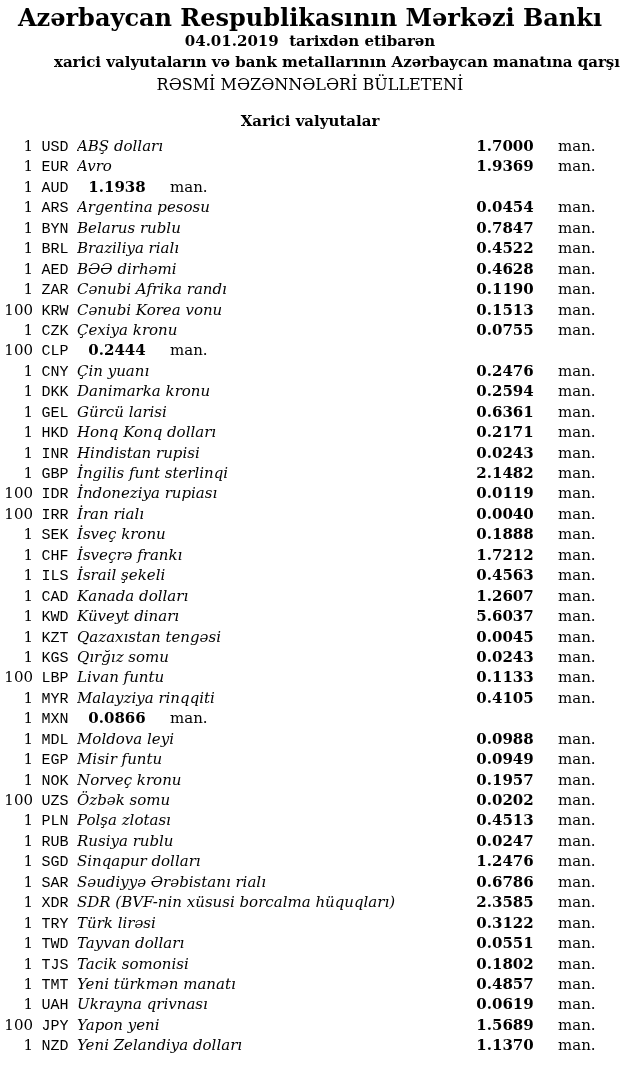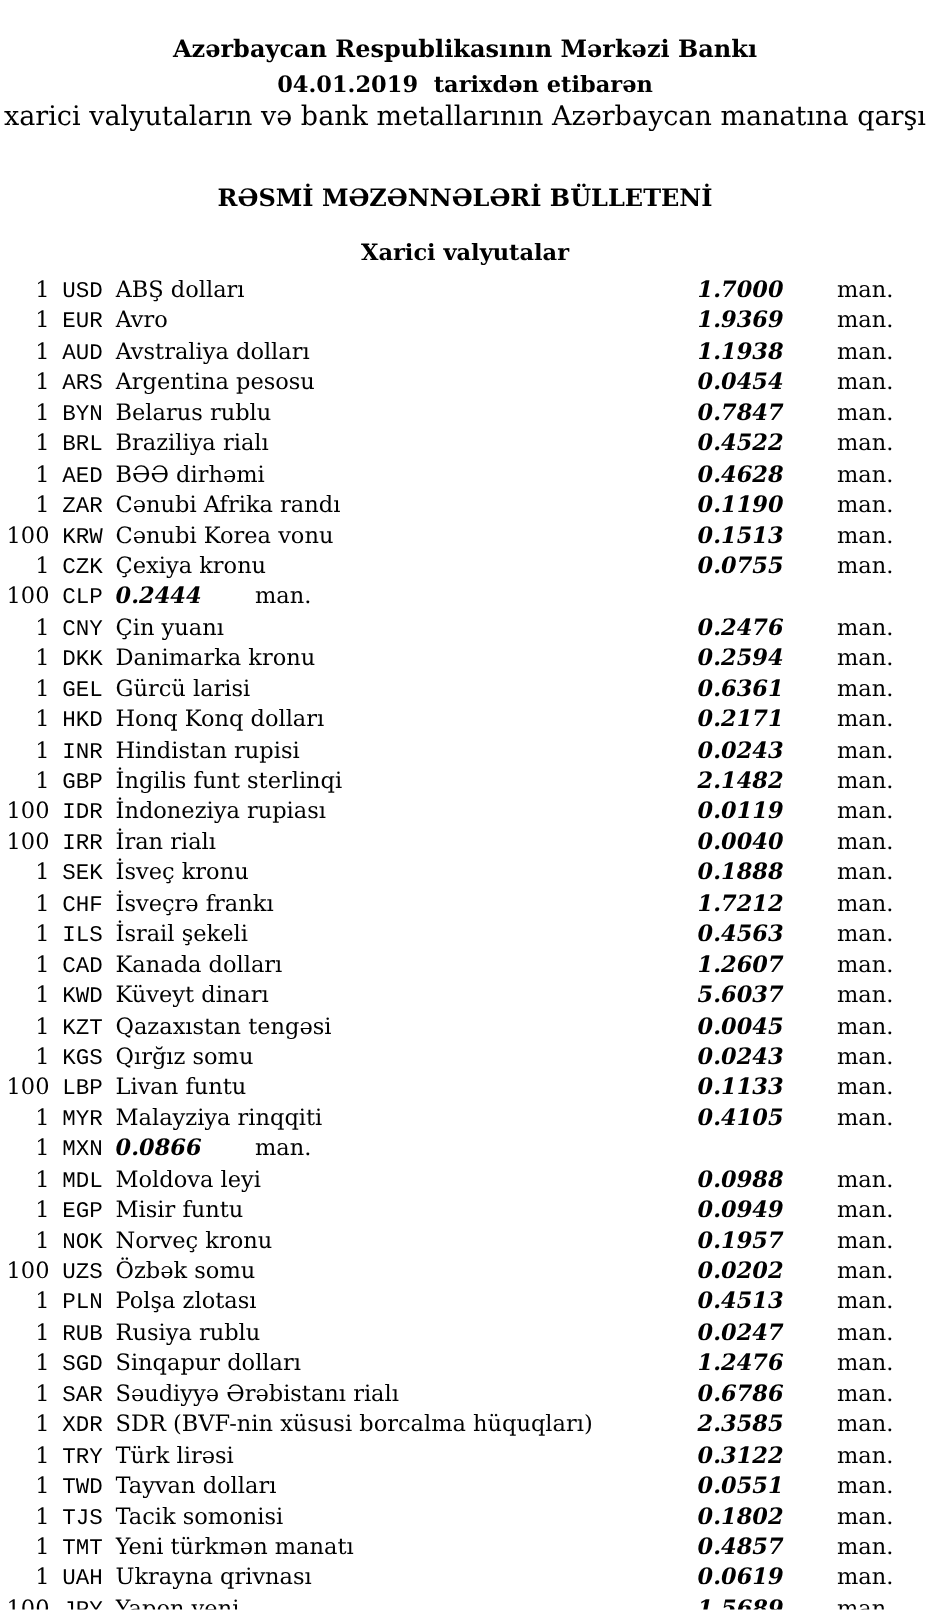"Azərbaycan Respublikasının Mərkəzi Bankı" .bank-title { font-size: 16px -> 24px; padding-top: 20px -> 5px }
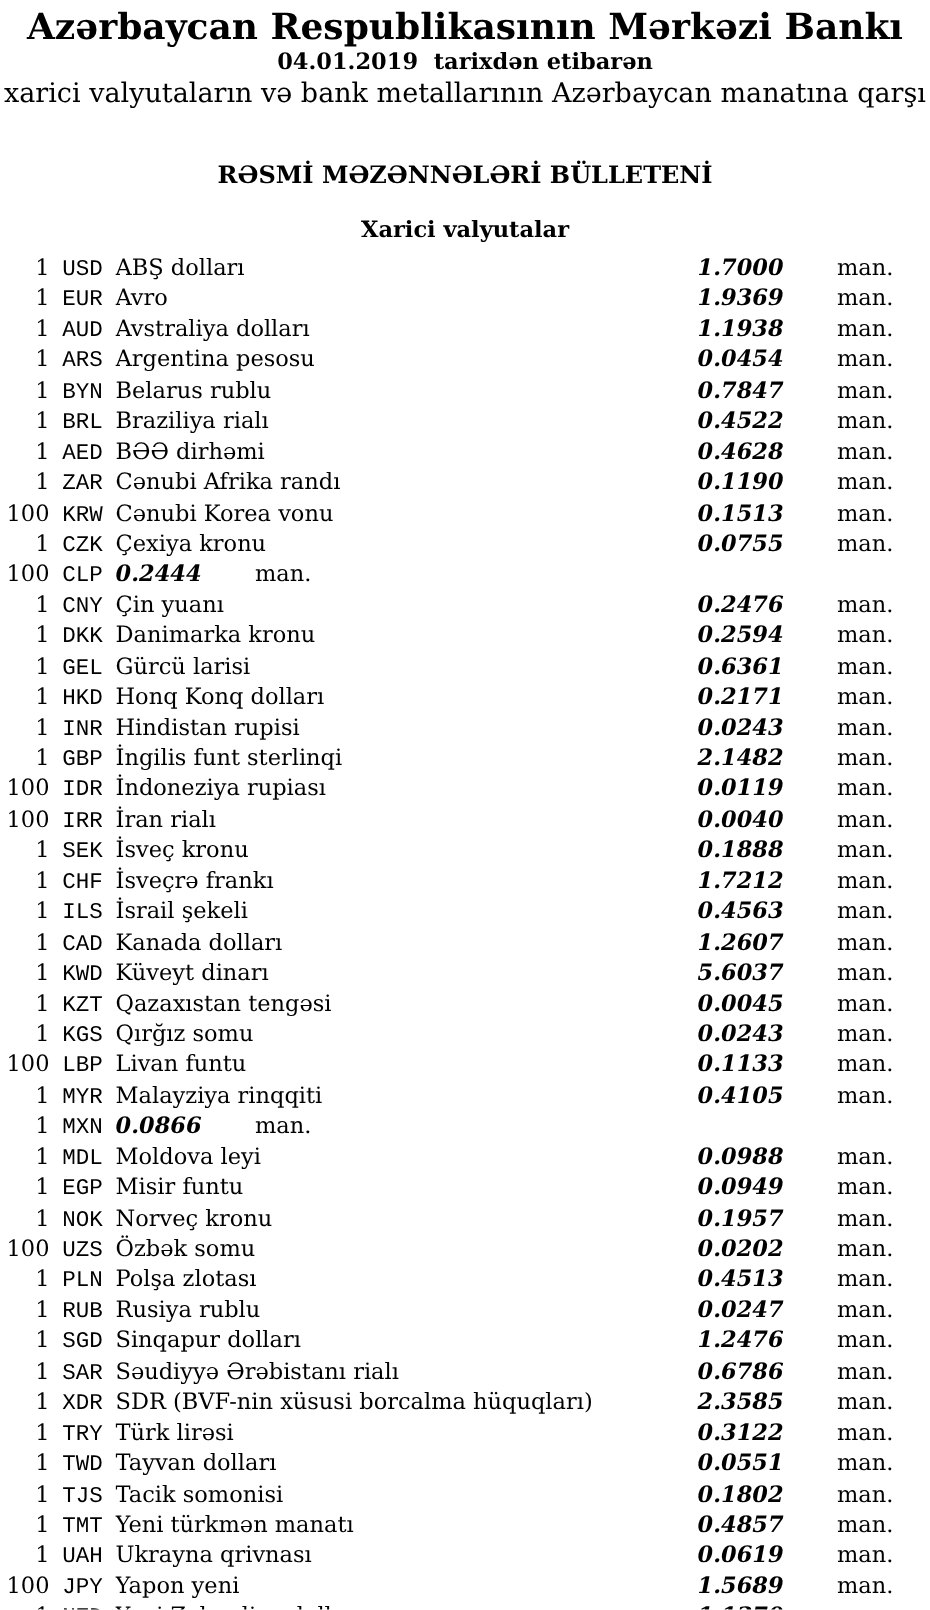"xarici valyutaların və bank metallarının" .subtitle { font-size: 18px -> 15px; font-weight: normal -> bold; text-align: none -> right }
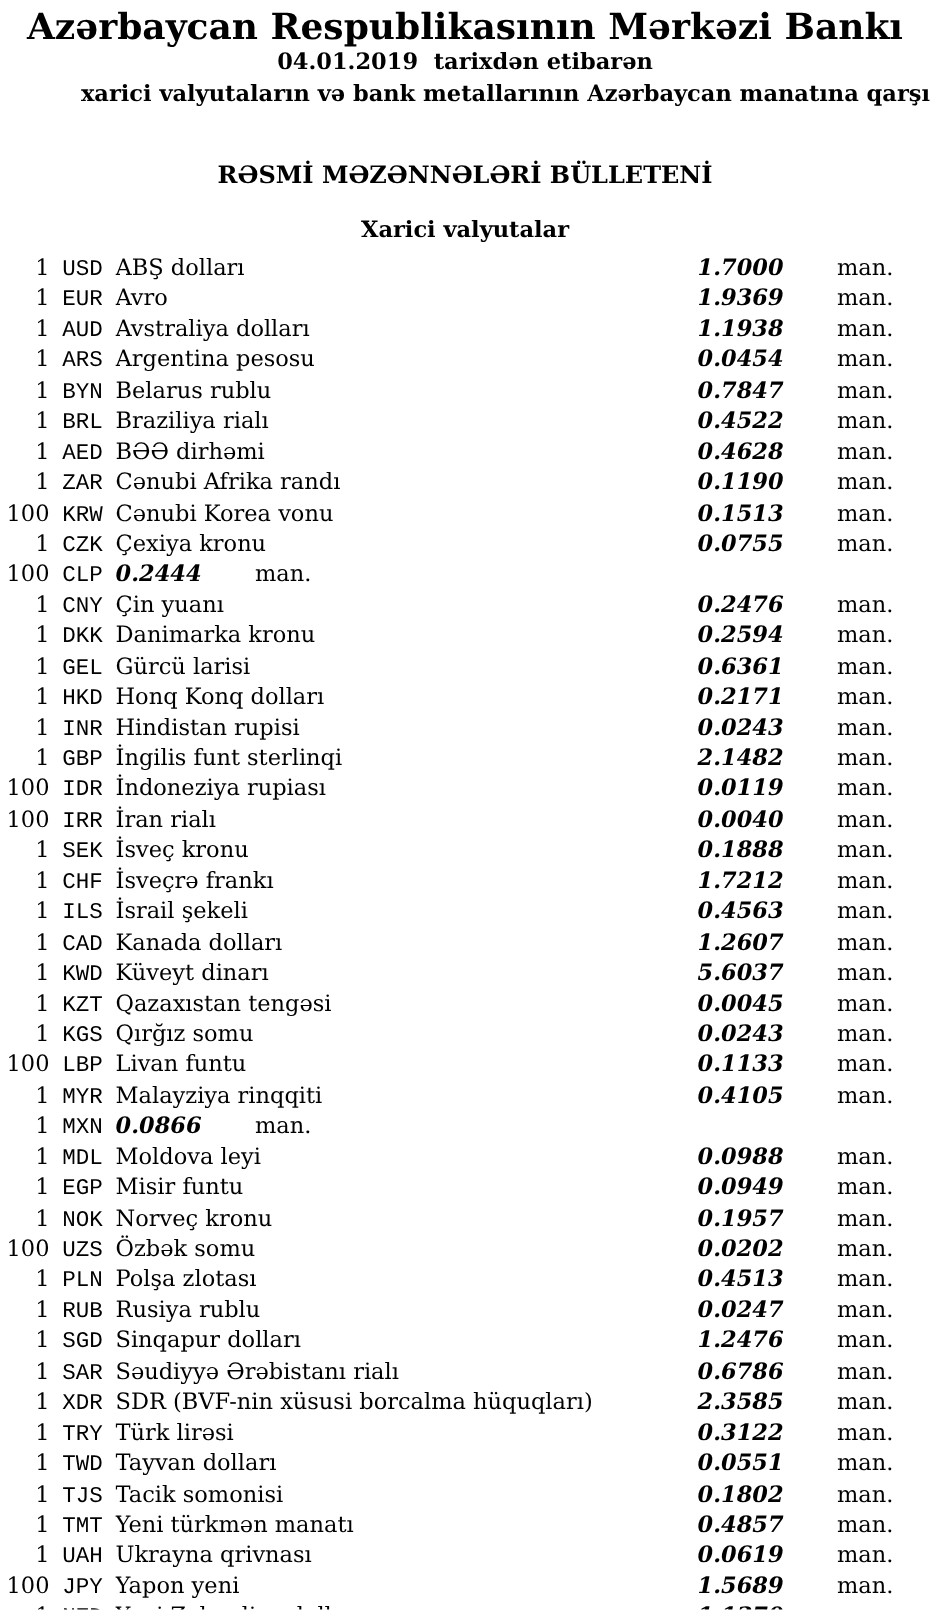"RƏSMİ MƏZƏNNƏLƏRİ BÜLLETENİ" .bulletin-title { font-weight: bold -> normal; margin-top: 32px -> none }
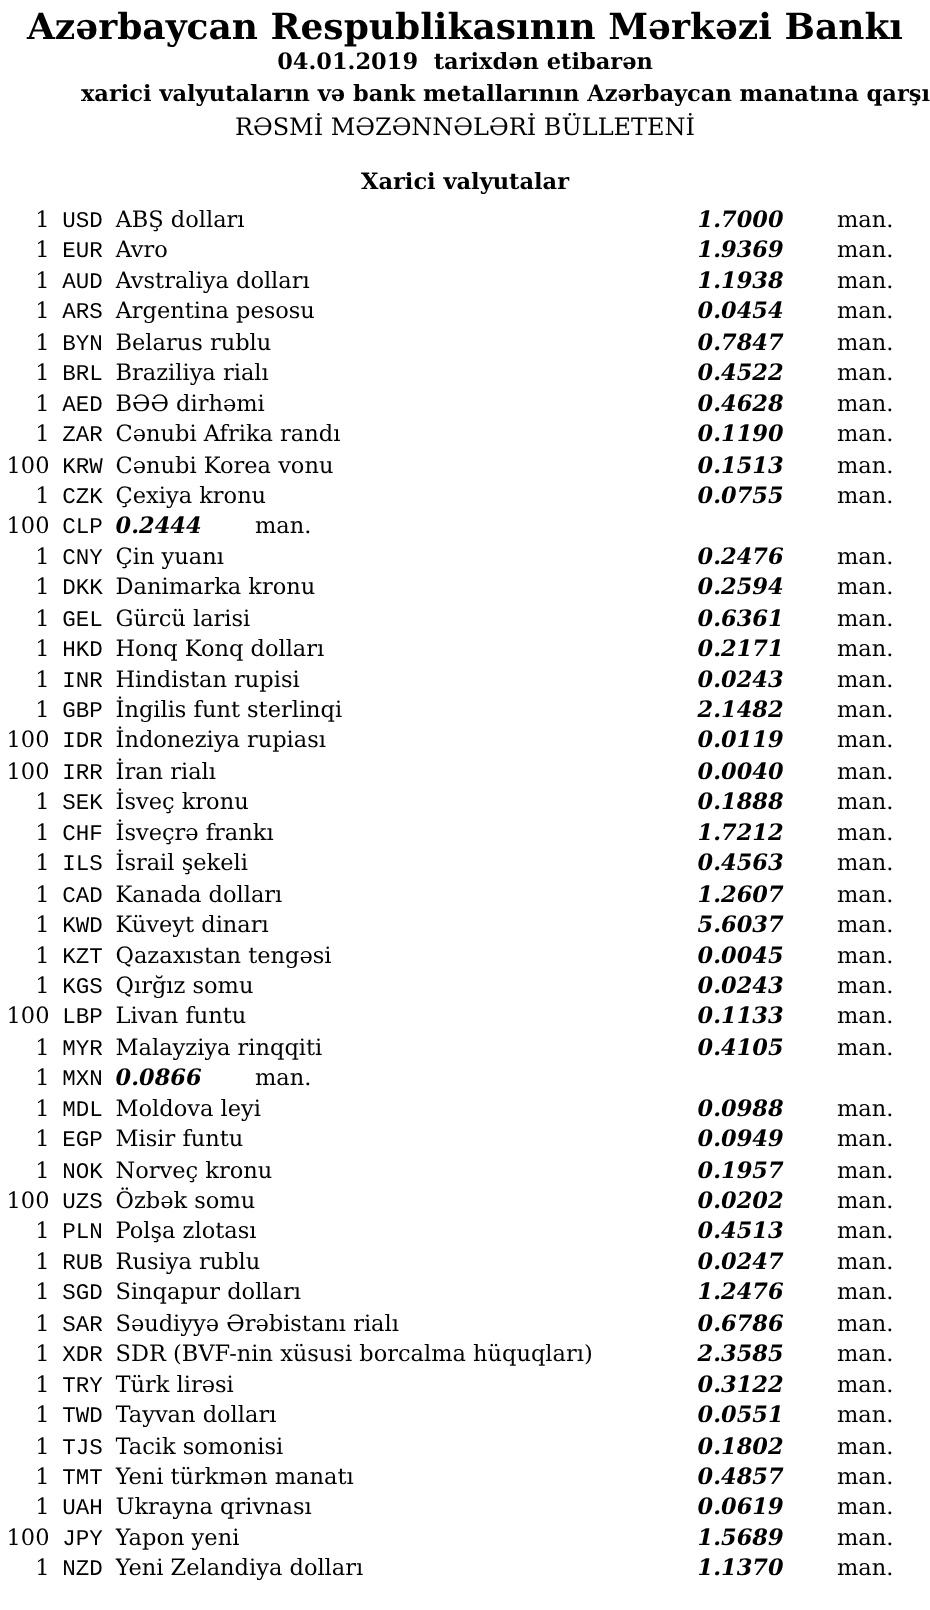"ABŞ dolları" .name { font-style: none -> italic }
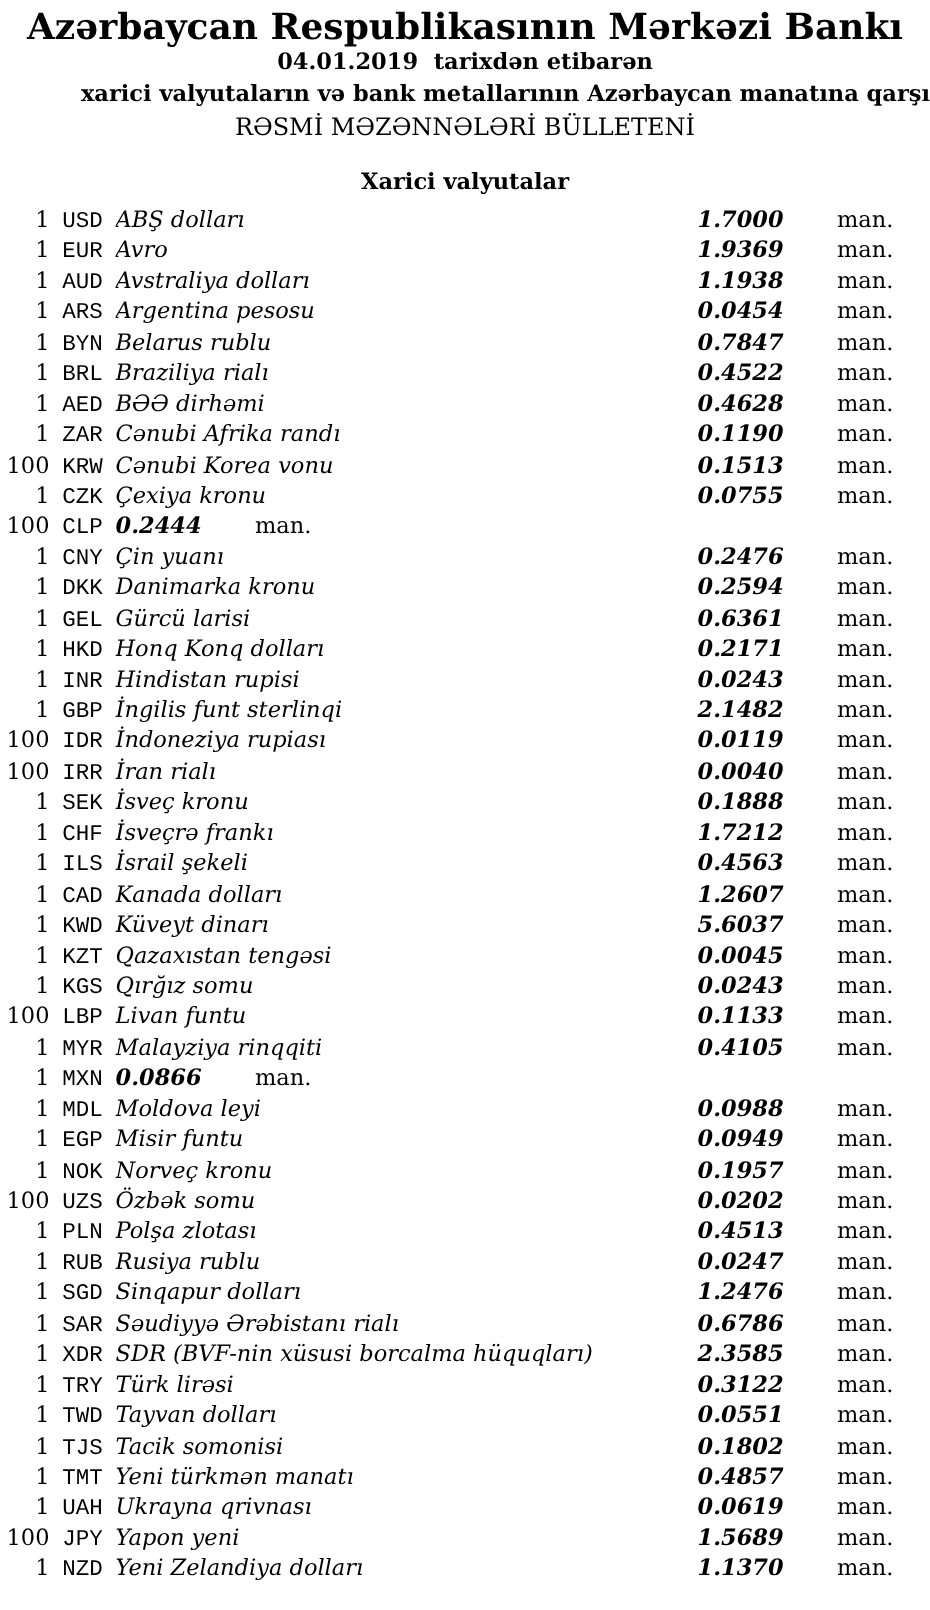"1.7000" .rate { font-style: italic -> none; text-align: left -> center }
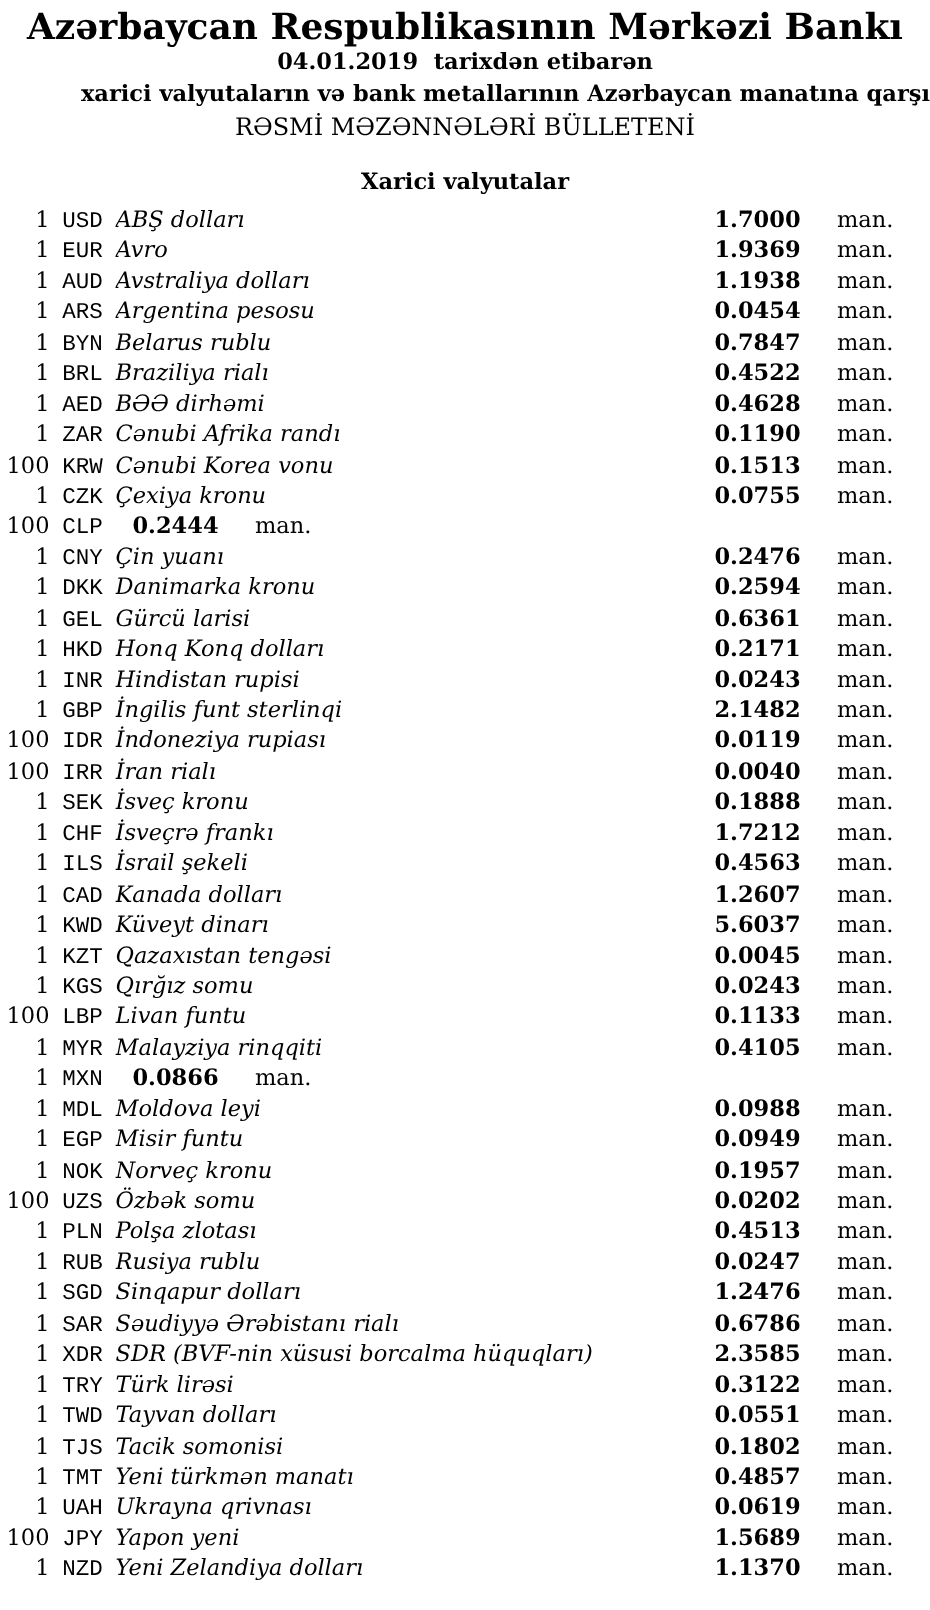"Avstraliya dolları" span.name { html: <span>Avstraliya dolları</span> -> none }
